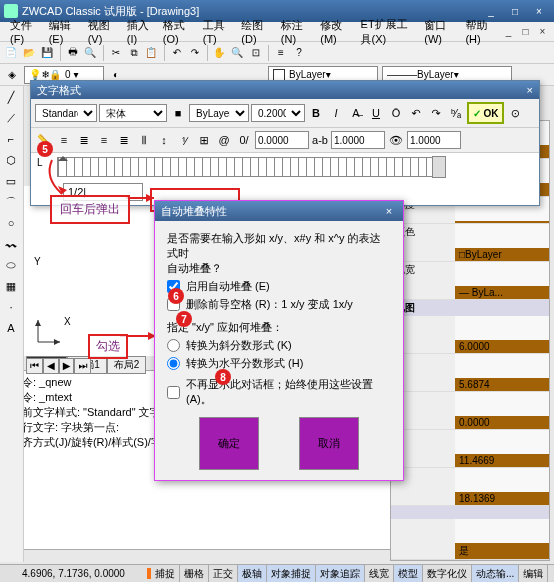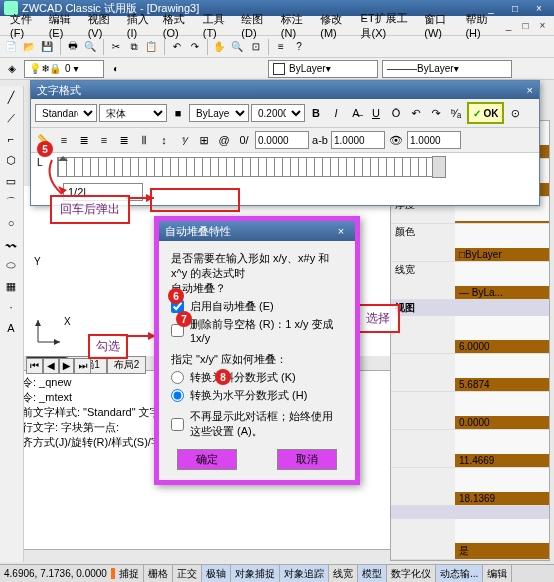"ZWCAD Classic 试用版 - [Drawing3]" .title-bar { height: 16px -> 22px }
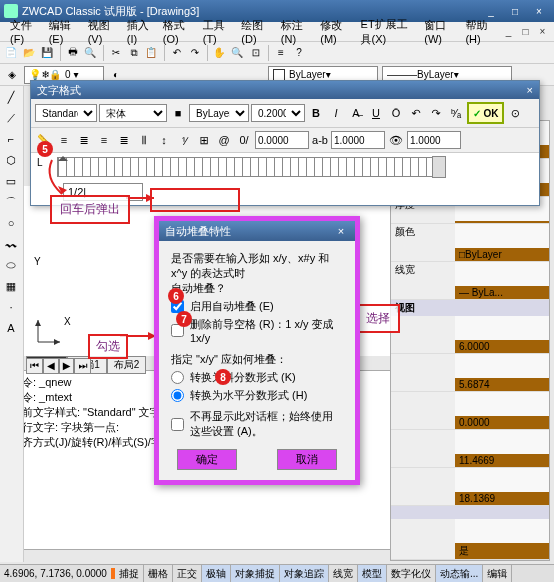"自动堆叠特性" .stack-dlg { border: 5px solid #d946ef -> 1px solid #d946ef; top: 216px -> 200px; width: 206px -> 250px }
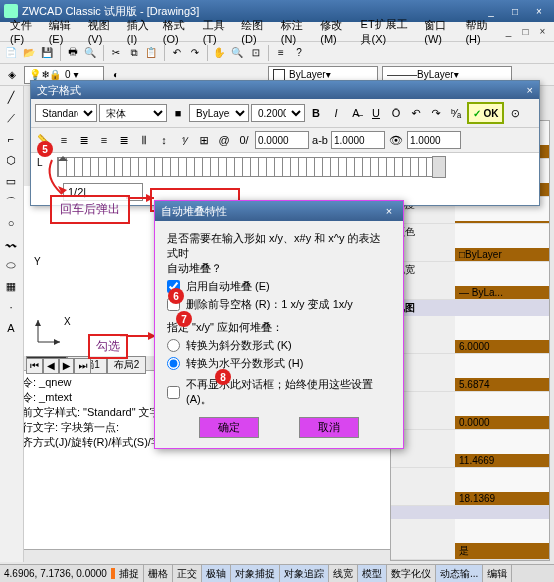"确定" .dlg-btn { background: #d946ef -> #a21caf; padding: 2px 18px -> 18px 18px }
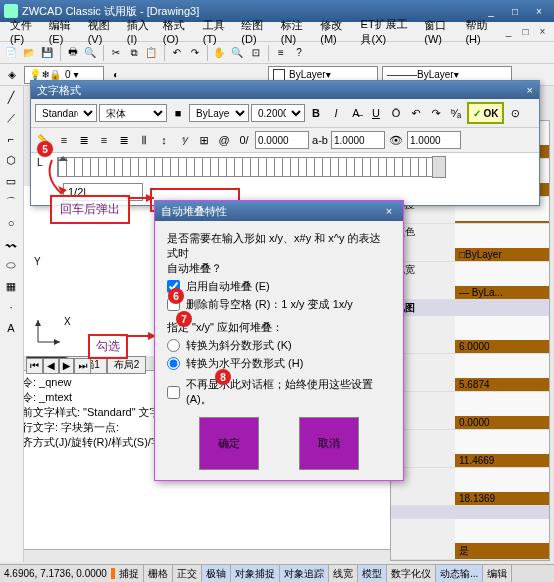"4.6906, 7.1736, 0.0000" .coords { padding: 0 4px -> 0 22px }
